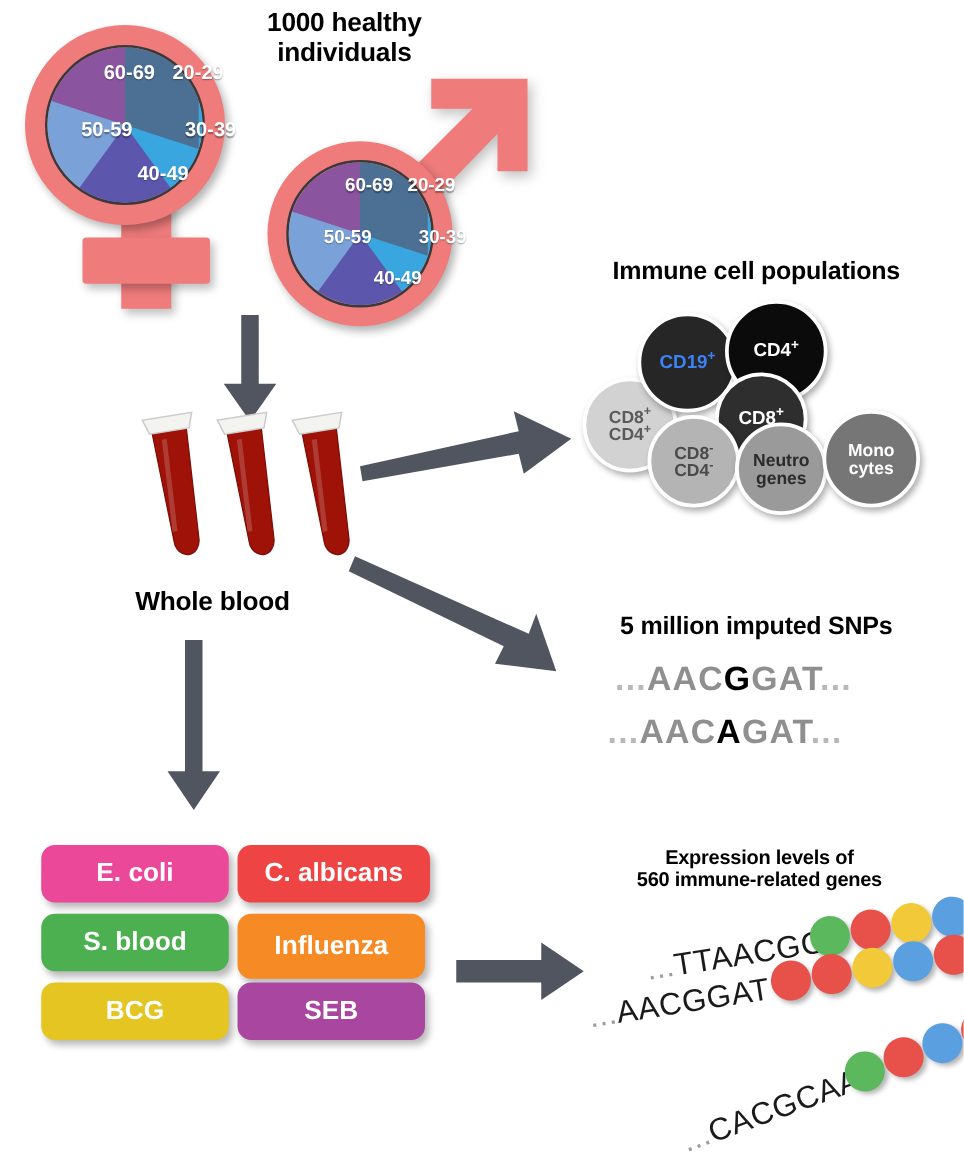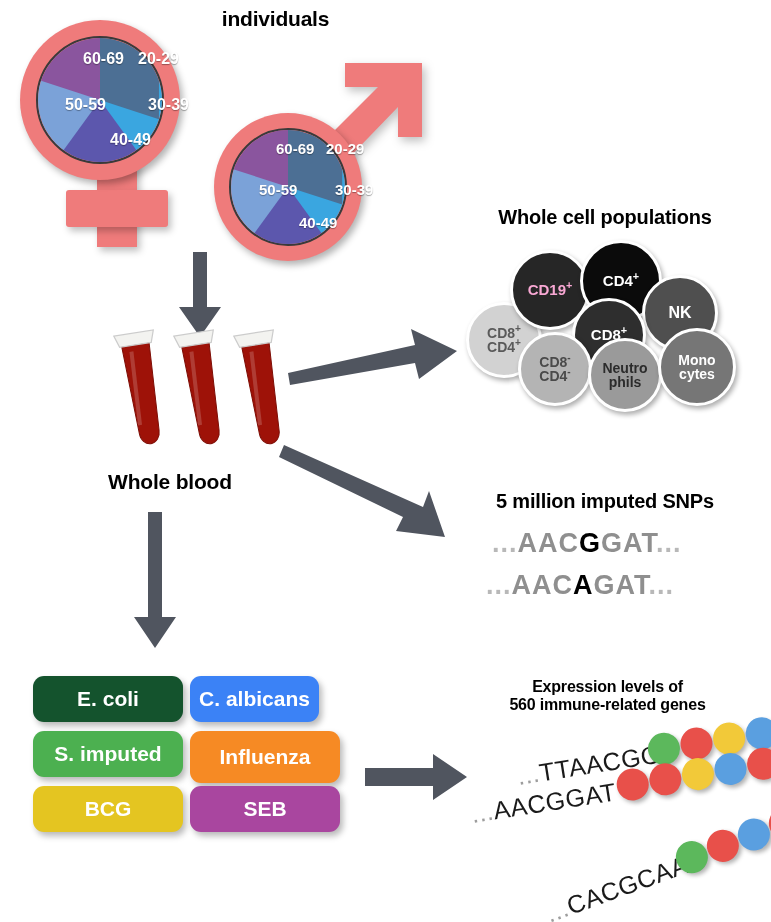"1000 healthy" div { html: none -> <div>1000 healthy</div> }
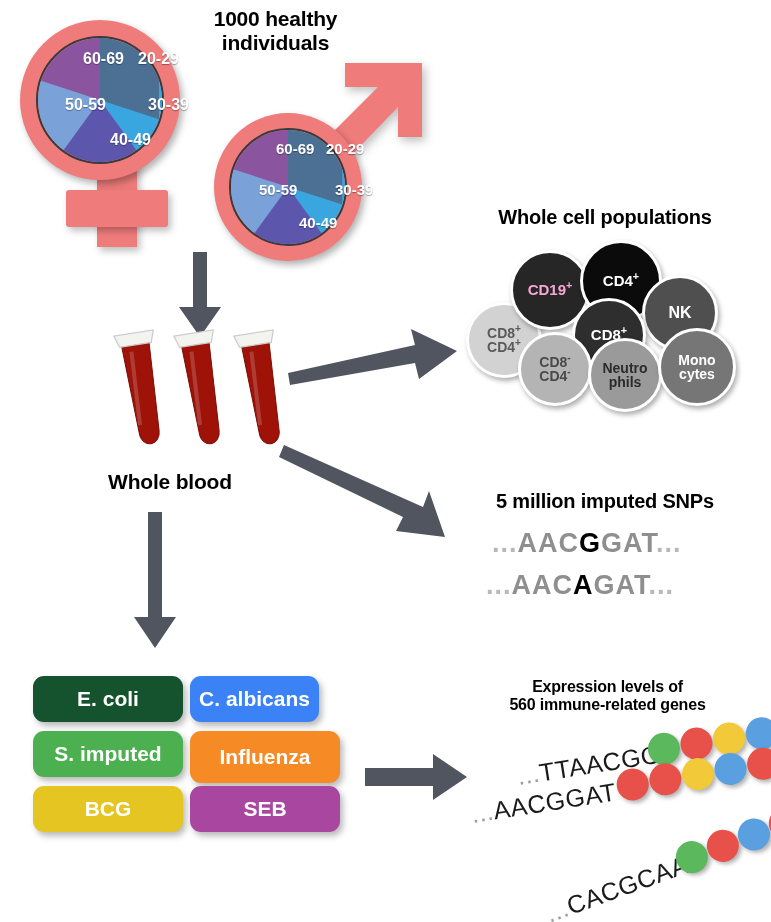"Whole cell populations" div.abs { text: Whole -> Immune }
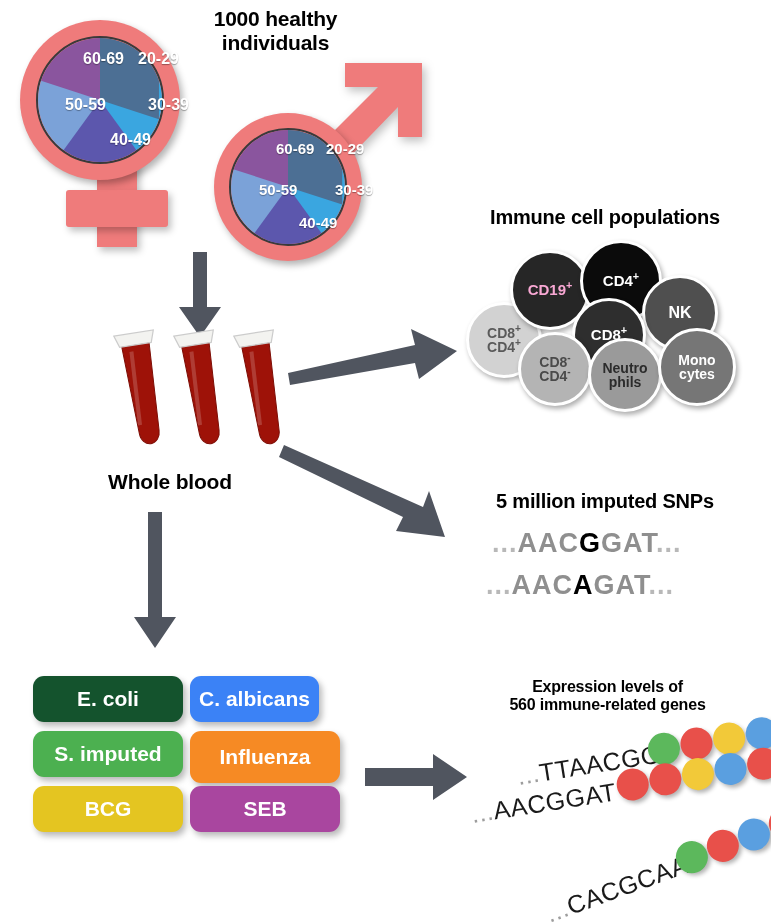"CD19+" div.cell { color: #f9a8d4 -> #3b82f6 }
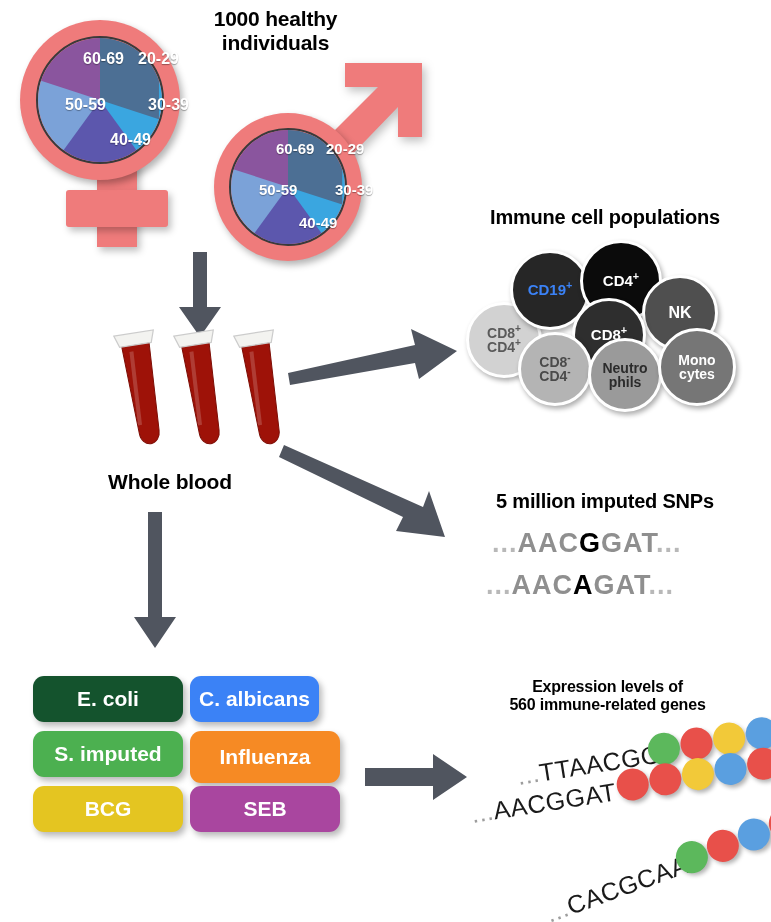"NK" div.cell { html: <div> <span>NK</span> </div> -> none }
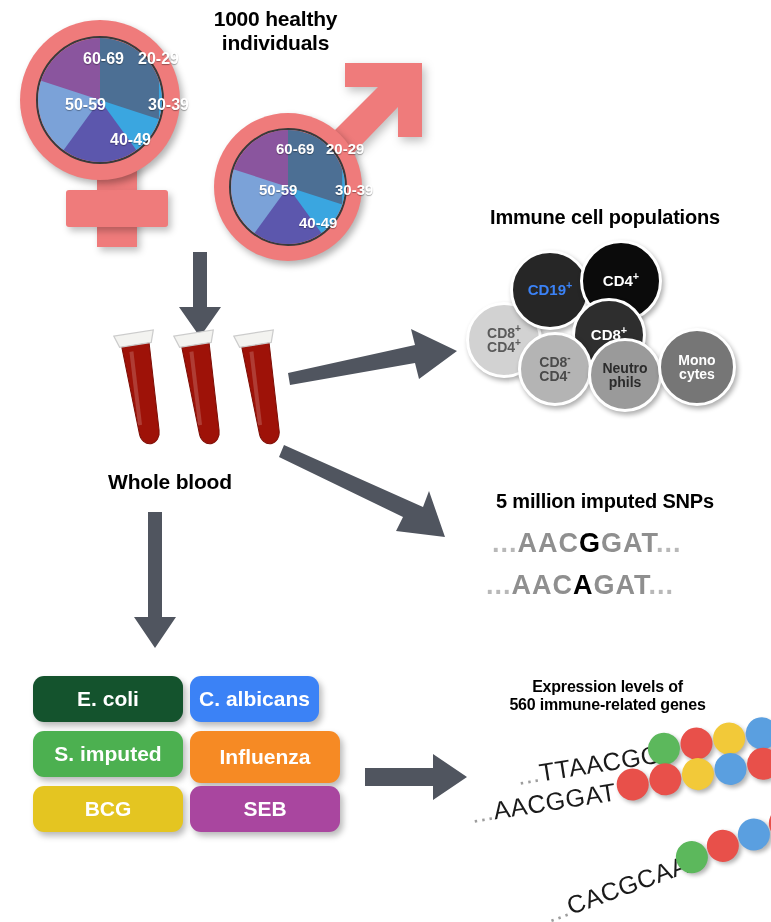"phils" span { text: phils -> genes }
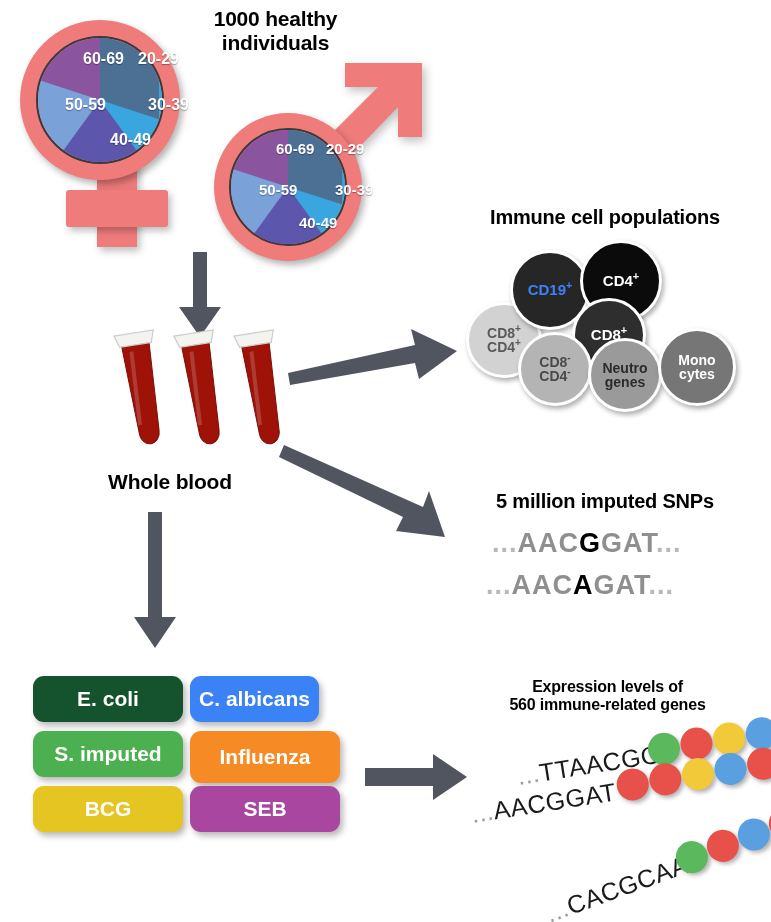"E. coli" div.pill { background: #14532d -> #ec4899 }
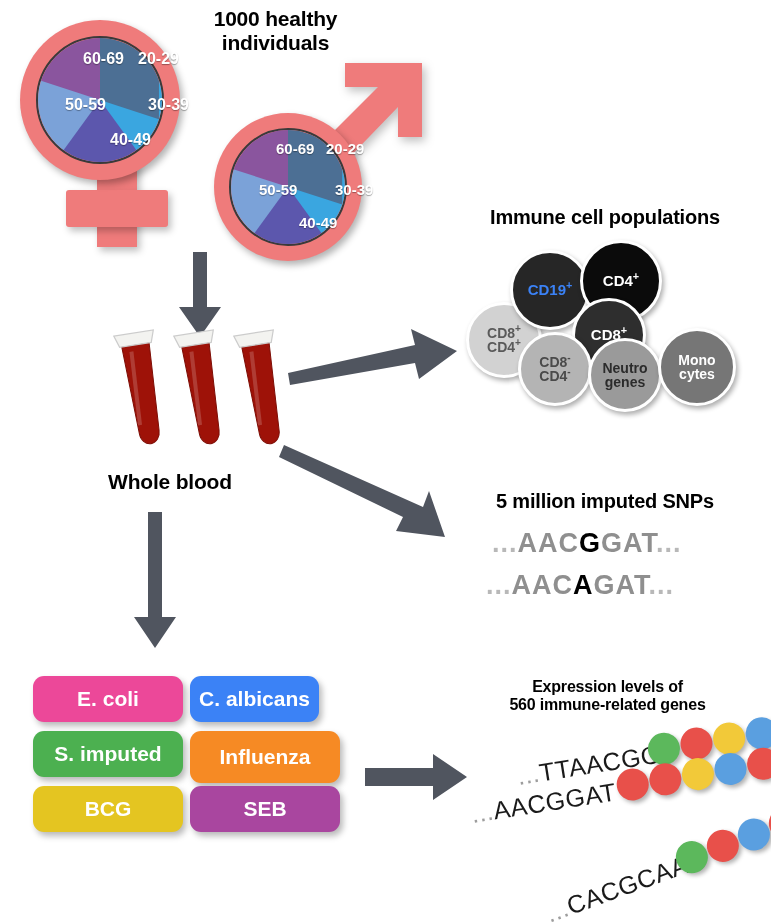"C. albicans" div.pill { background: #3b82f6 -> #ef4444; width: 129px -> 154px }
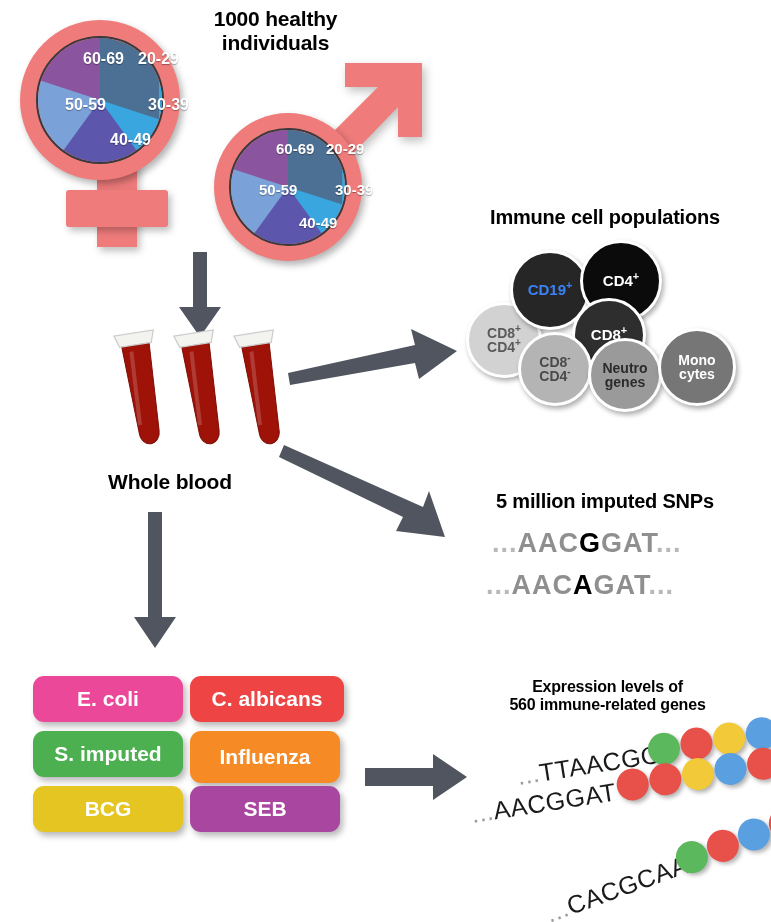"S. imputed" span { text: imputed -> blood }
